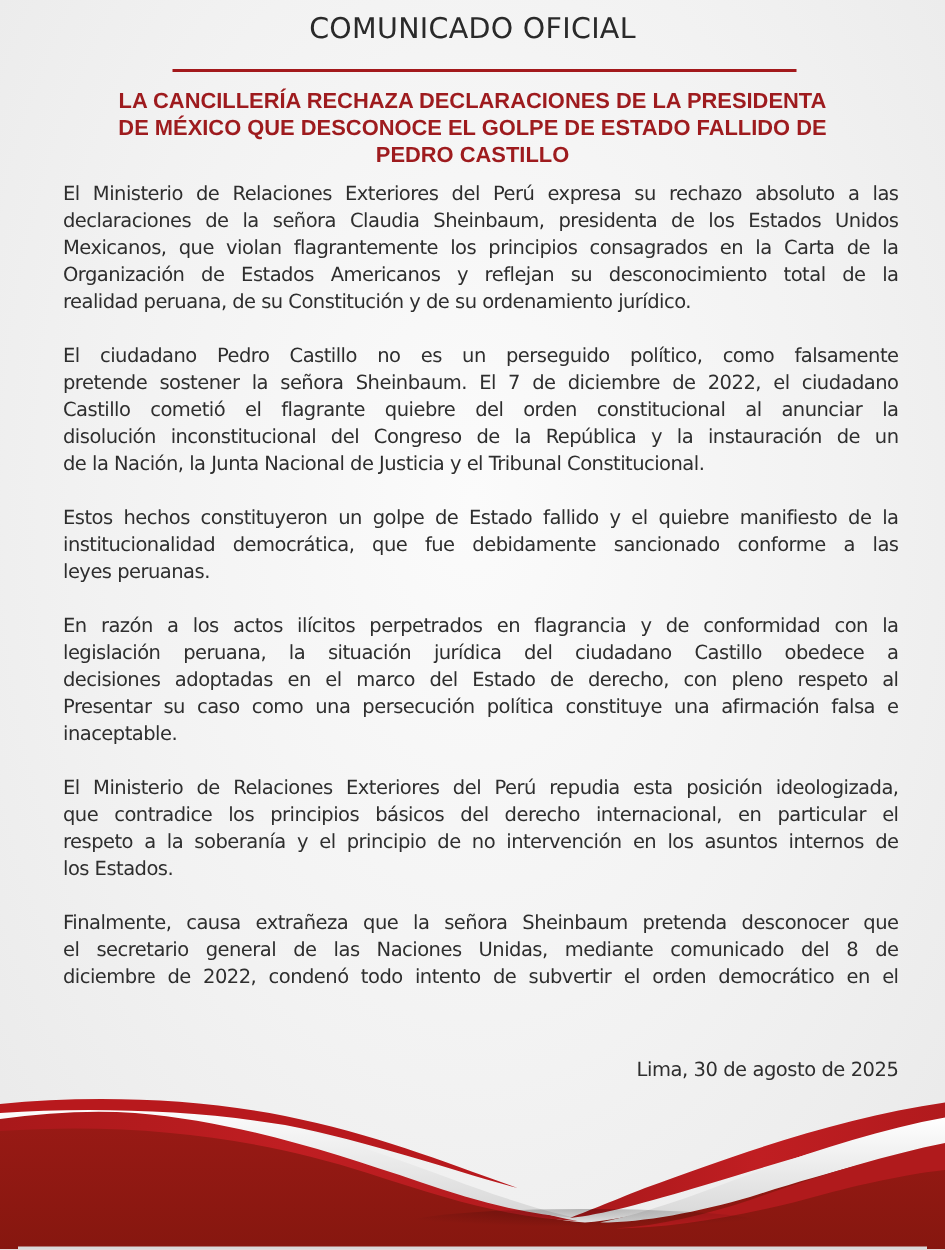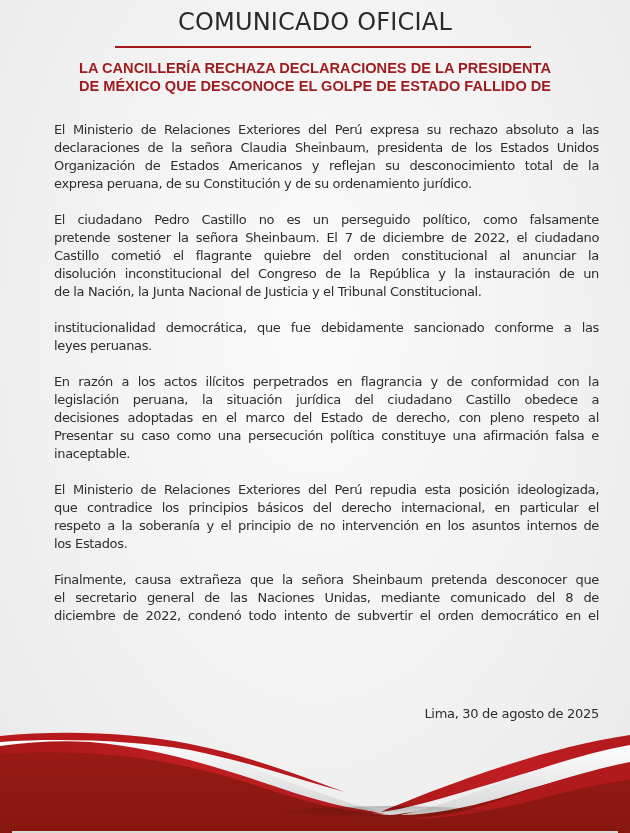"COMUNICADO OFICIAL" .title { font-size: 24px -> 19px }
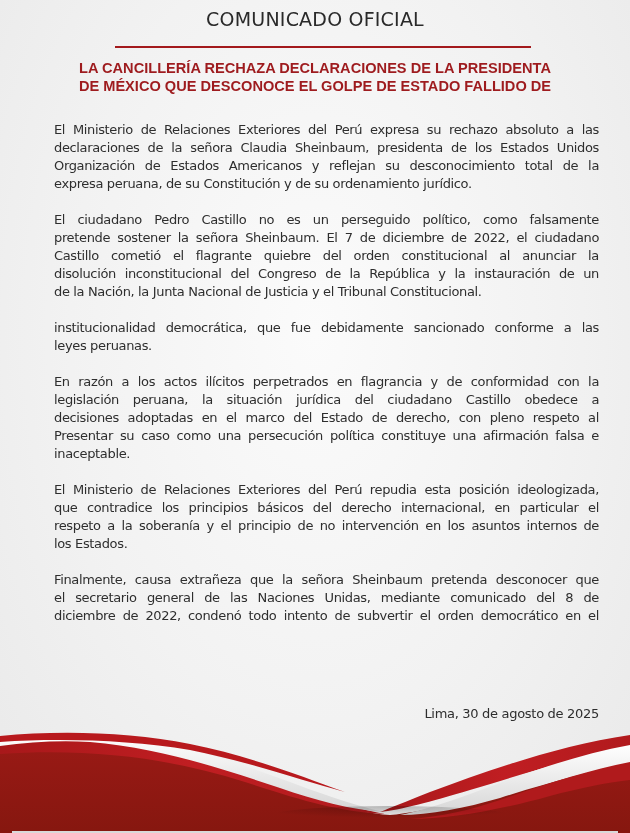"PEDRO CASTILLO" span { html: none -> <span>PEDRO CASTILLO</span> }
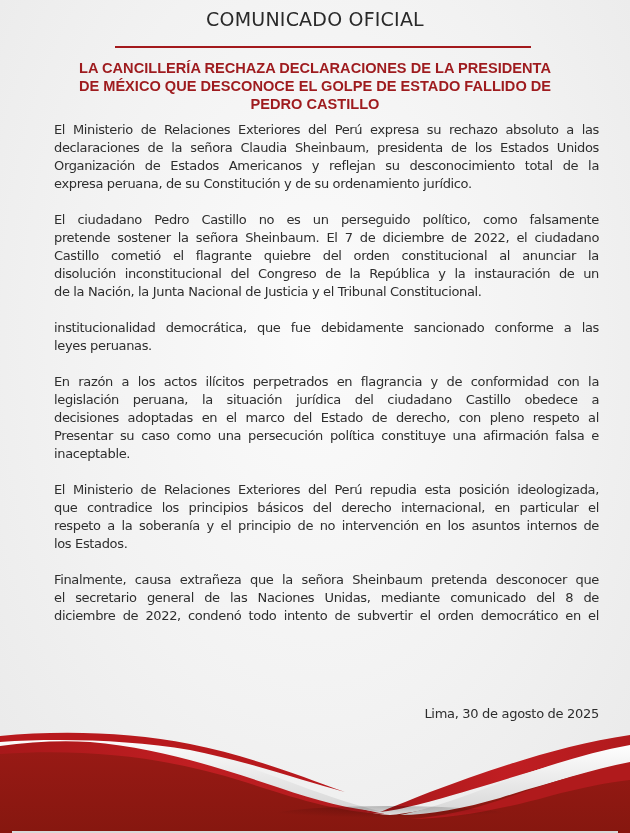"El Ministerio de Relaciones Exteriores" .para { margin: 0 0 18px 12px -> 0 0 18px 0 }
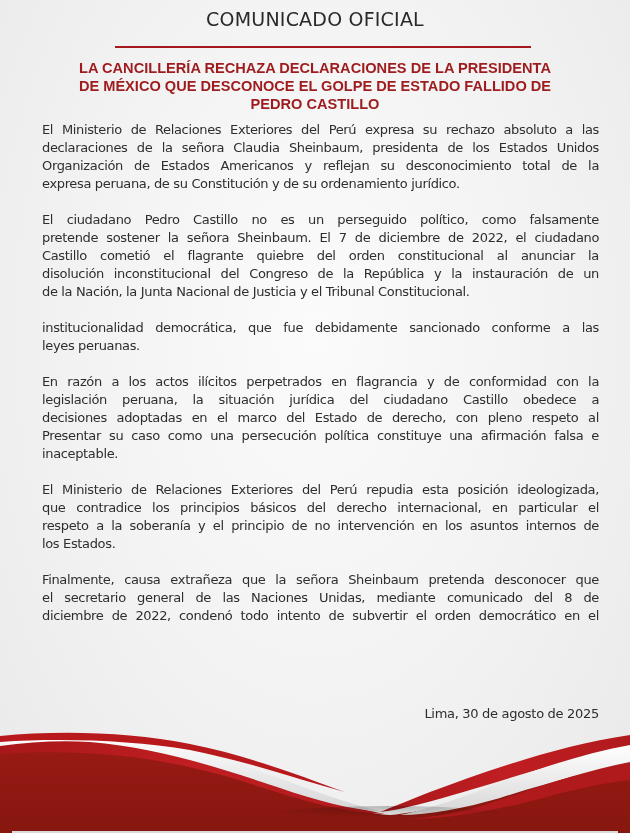"Mexicanos, que violan flagrantemente los" span.line { html: none -> <span>Mexicanos, que violan flagrantemente los principios consagrados en la Carta de la</span> }
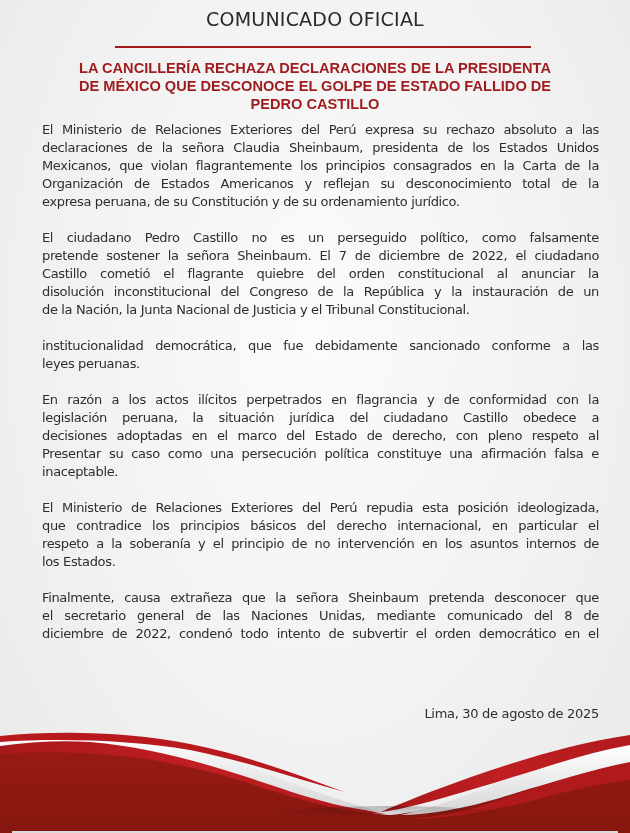"expresa peruana, de su Constitución" span.line { text: expresa -> realidad }
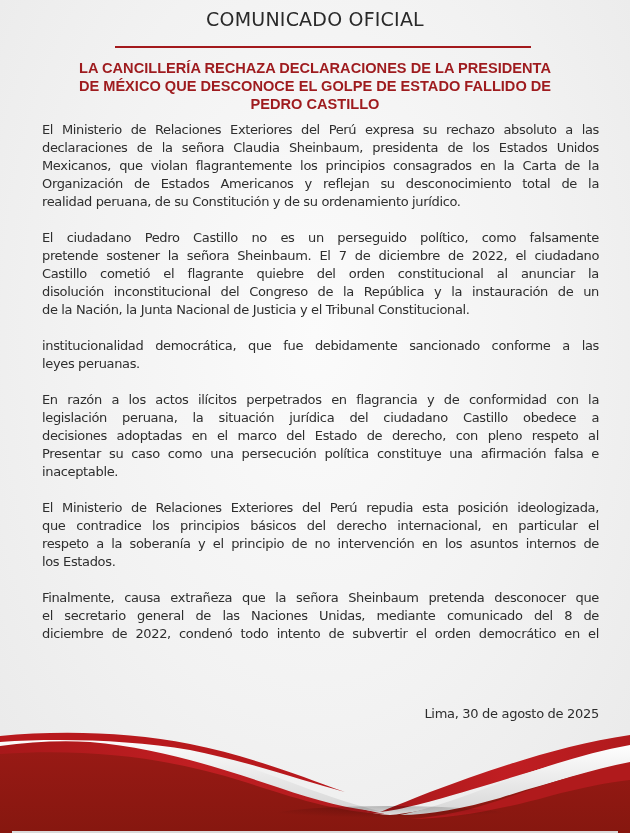"Estos hechos constituyeron un golpe" span.line { html: none -> <span>Estos hechos constituyeron un golpe de Estado fallido y el quiebre manifiesto de la</span> }
